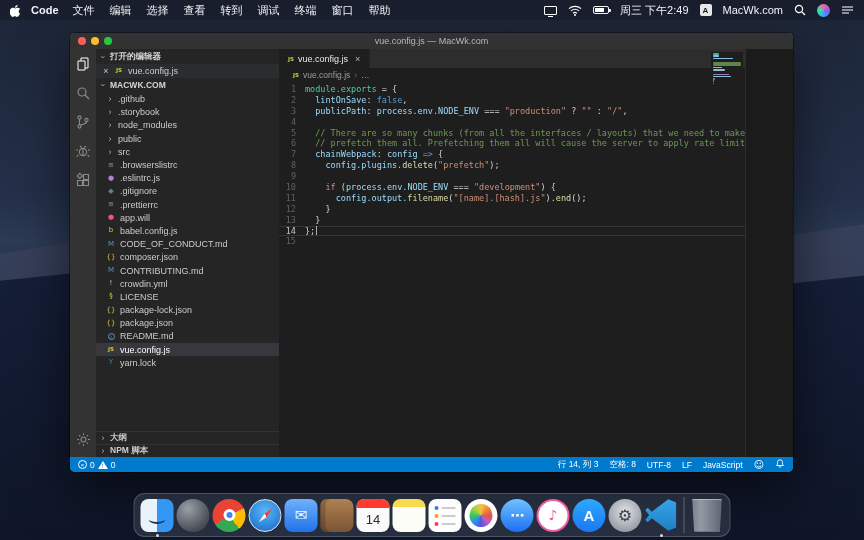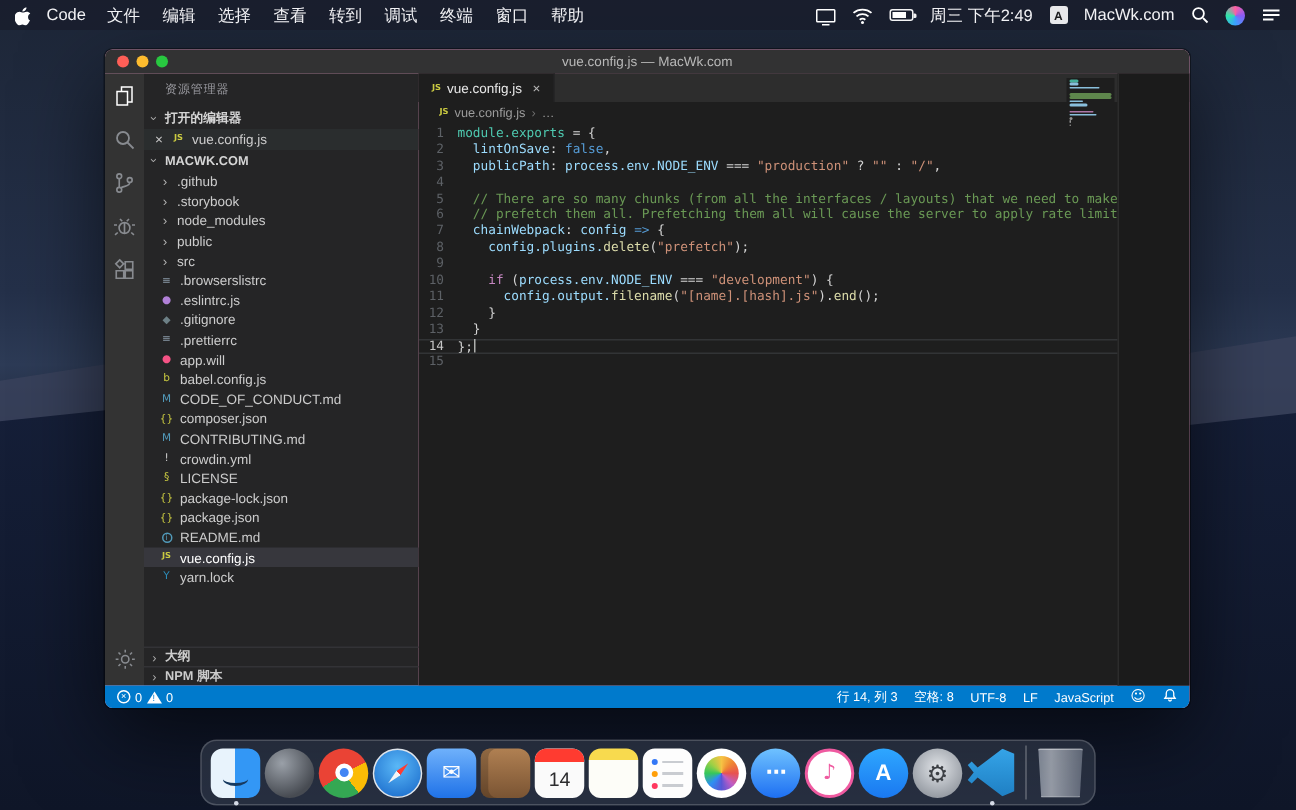"Code" .mb-app { font-weight: normal -> bold }
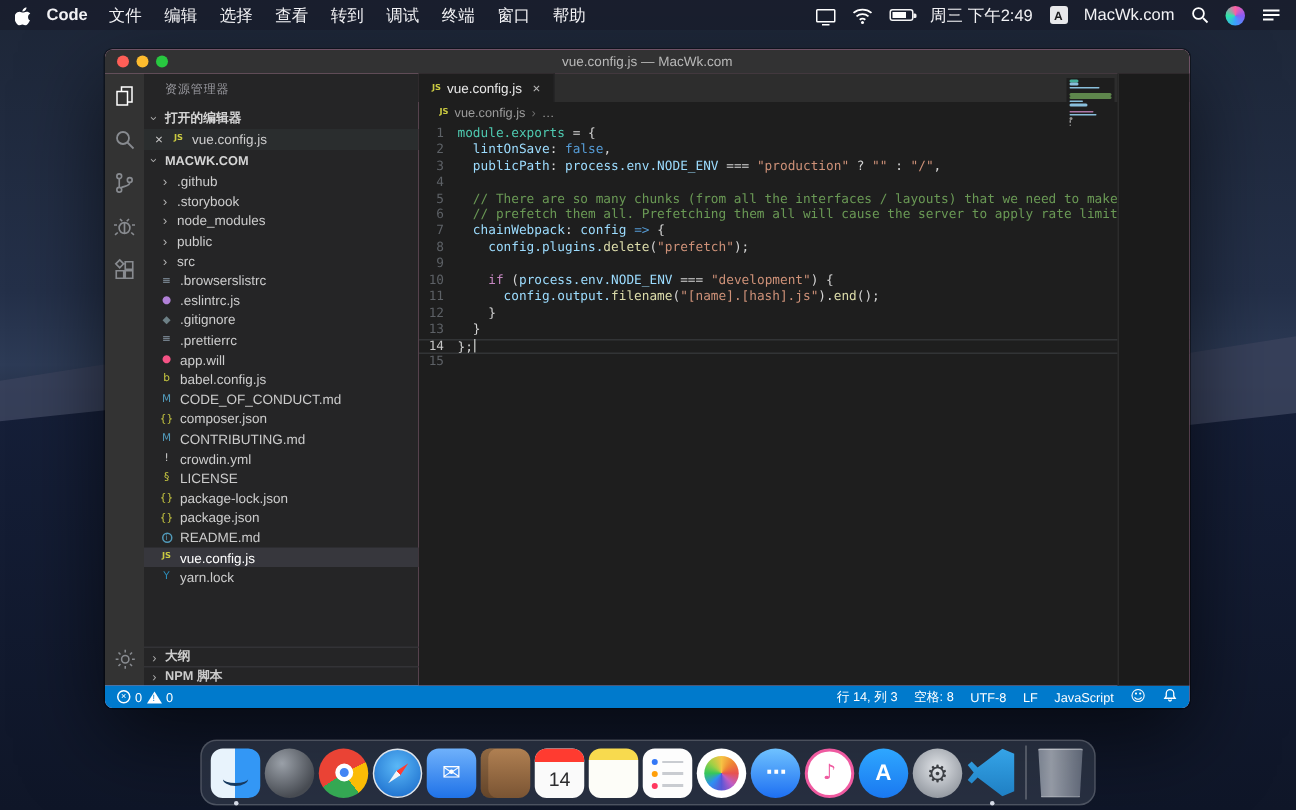"vue.config.js — MacWk.com" .vsc { background: #f9a8d4 -> #22c55e }
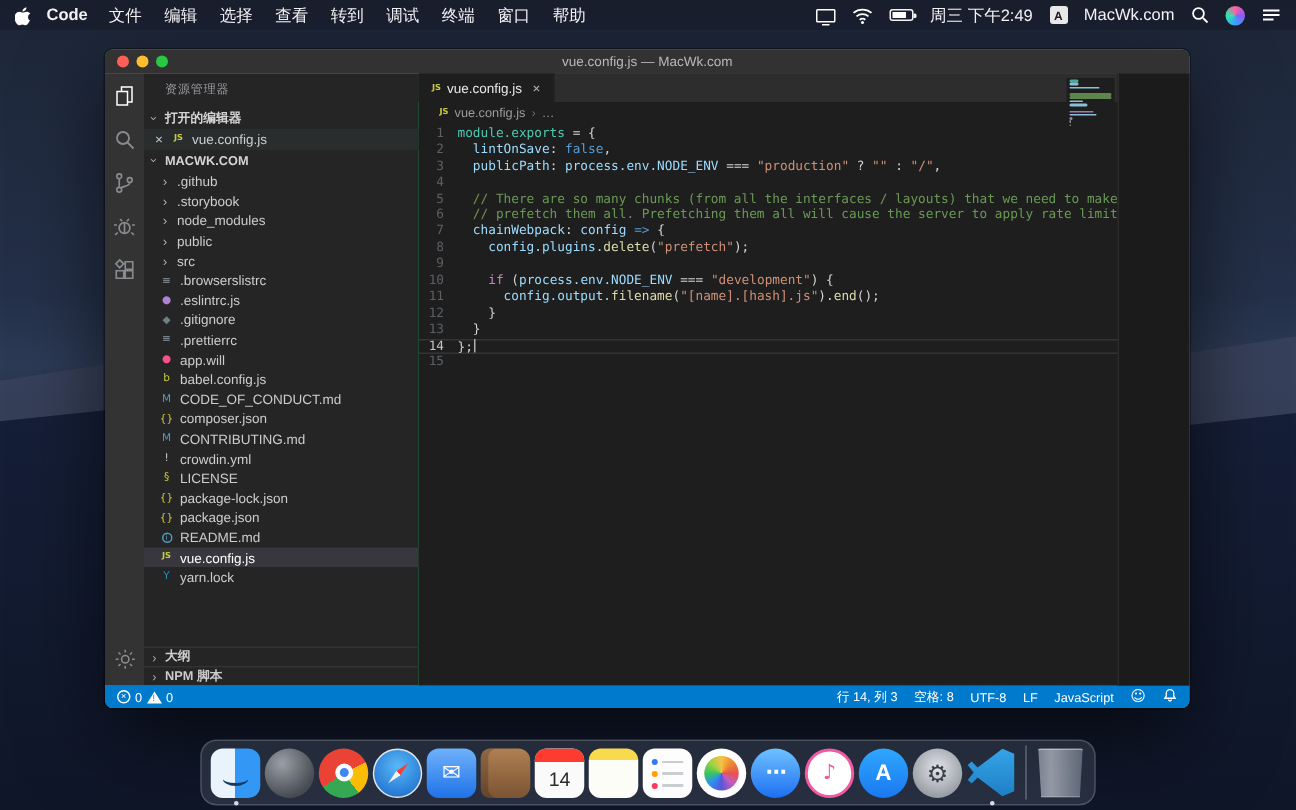"资源管理器" div.sb-title { html: <div>资源管理器</div> -> none }
